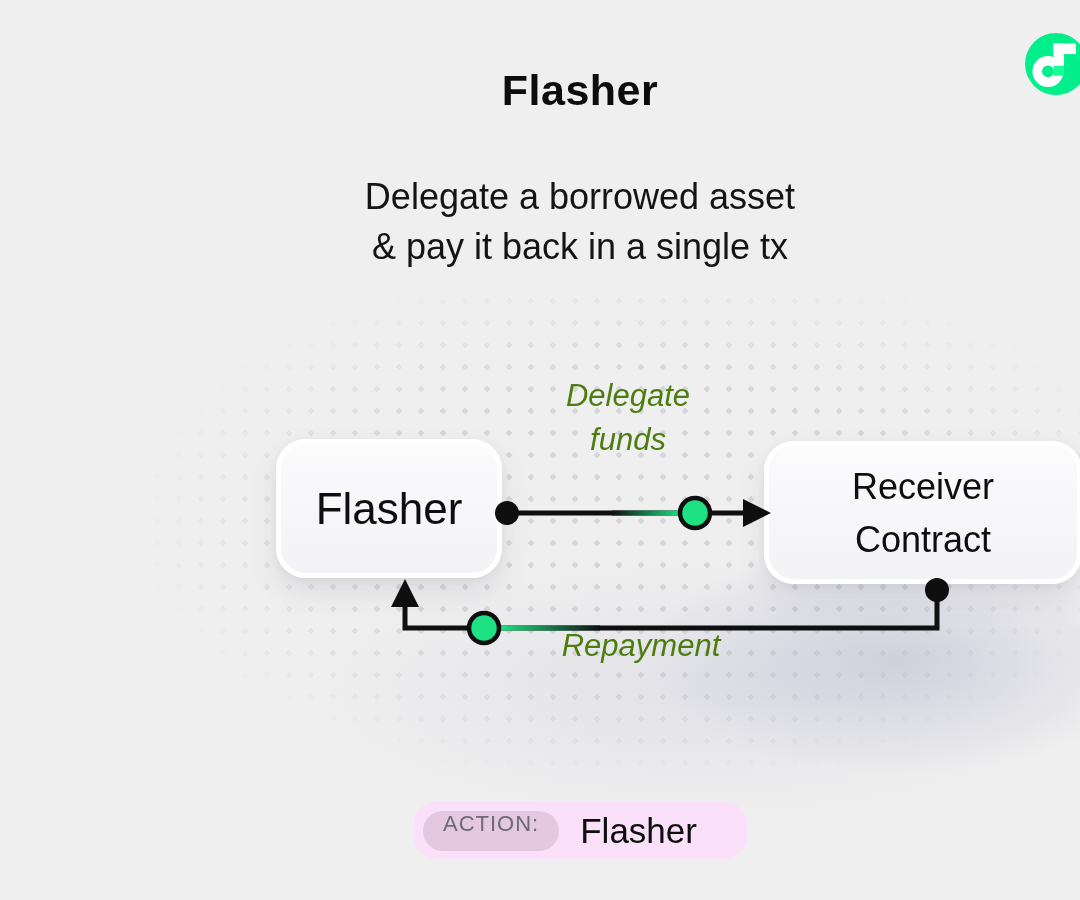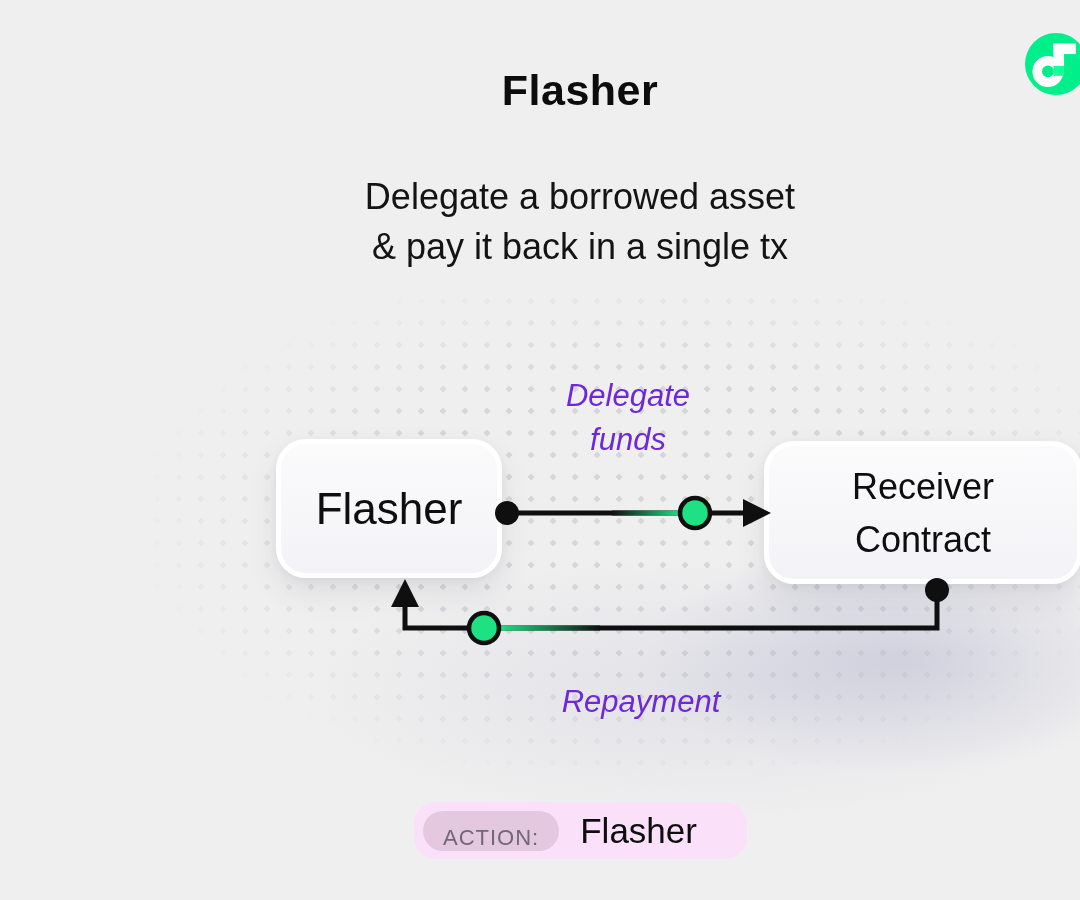"Delegate" .flow-label { color: #6d28d9 -> #4d7c0f }
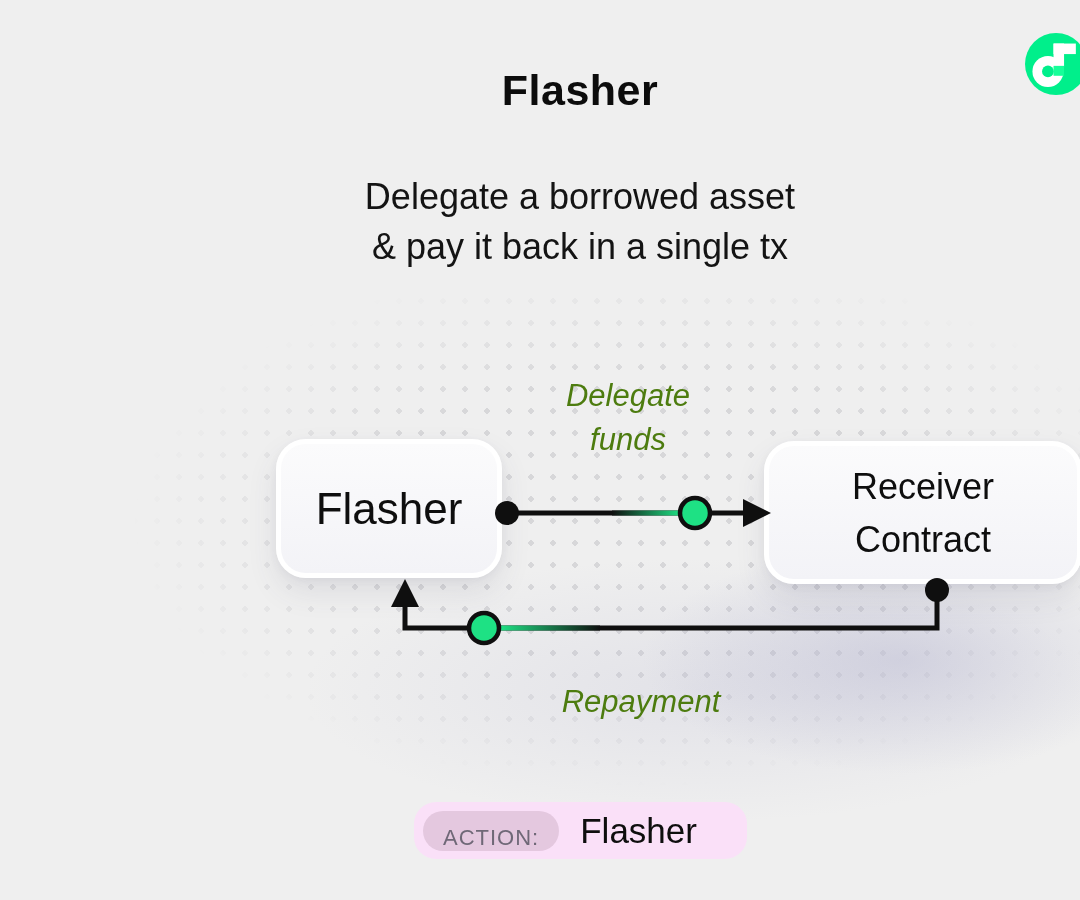"Repayment" .label-repayment { top: 684px -> 628px }
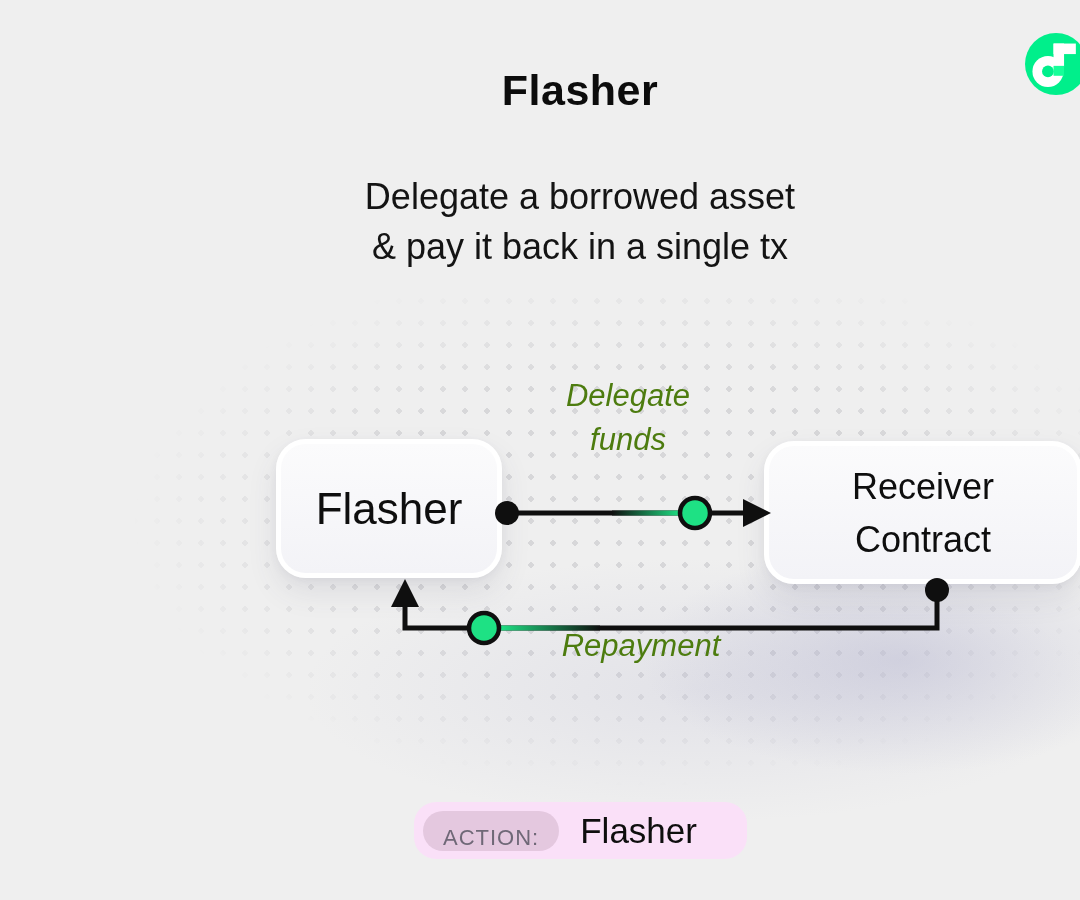"ACTION:" .footer-chip { align-items: flex-end -> flex-start }
